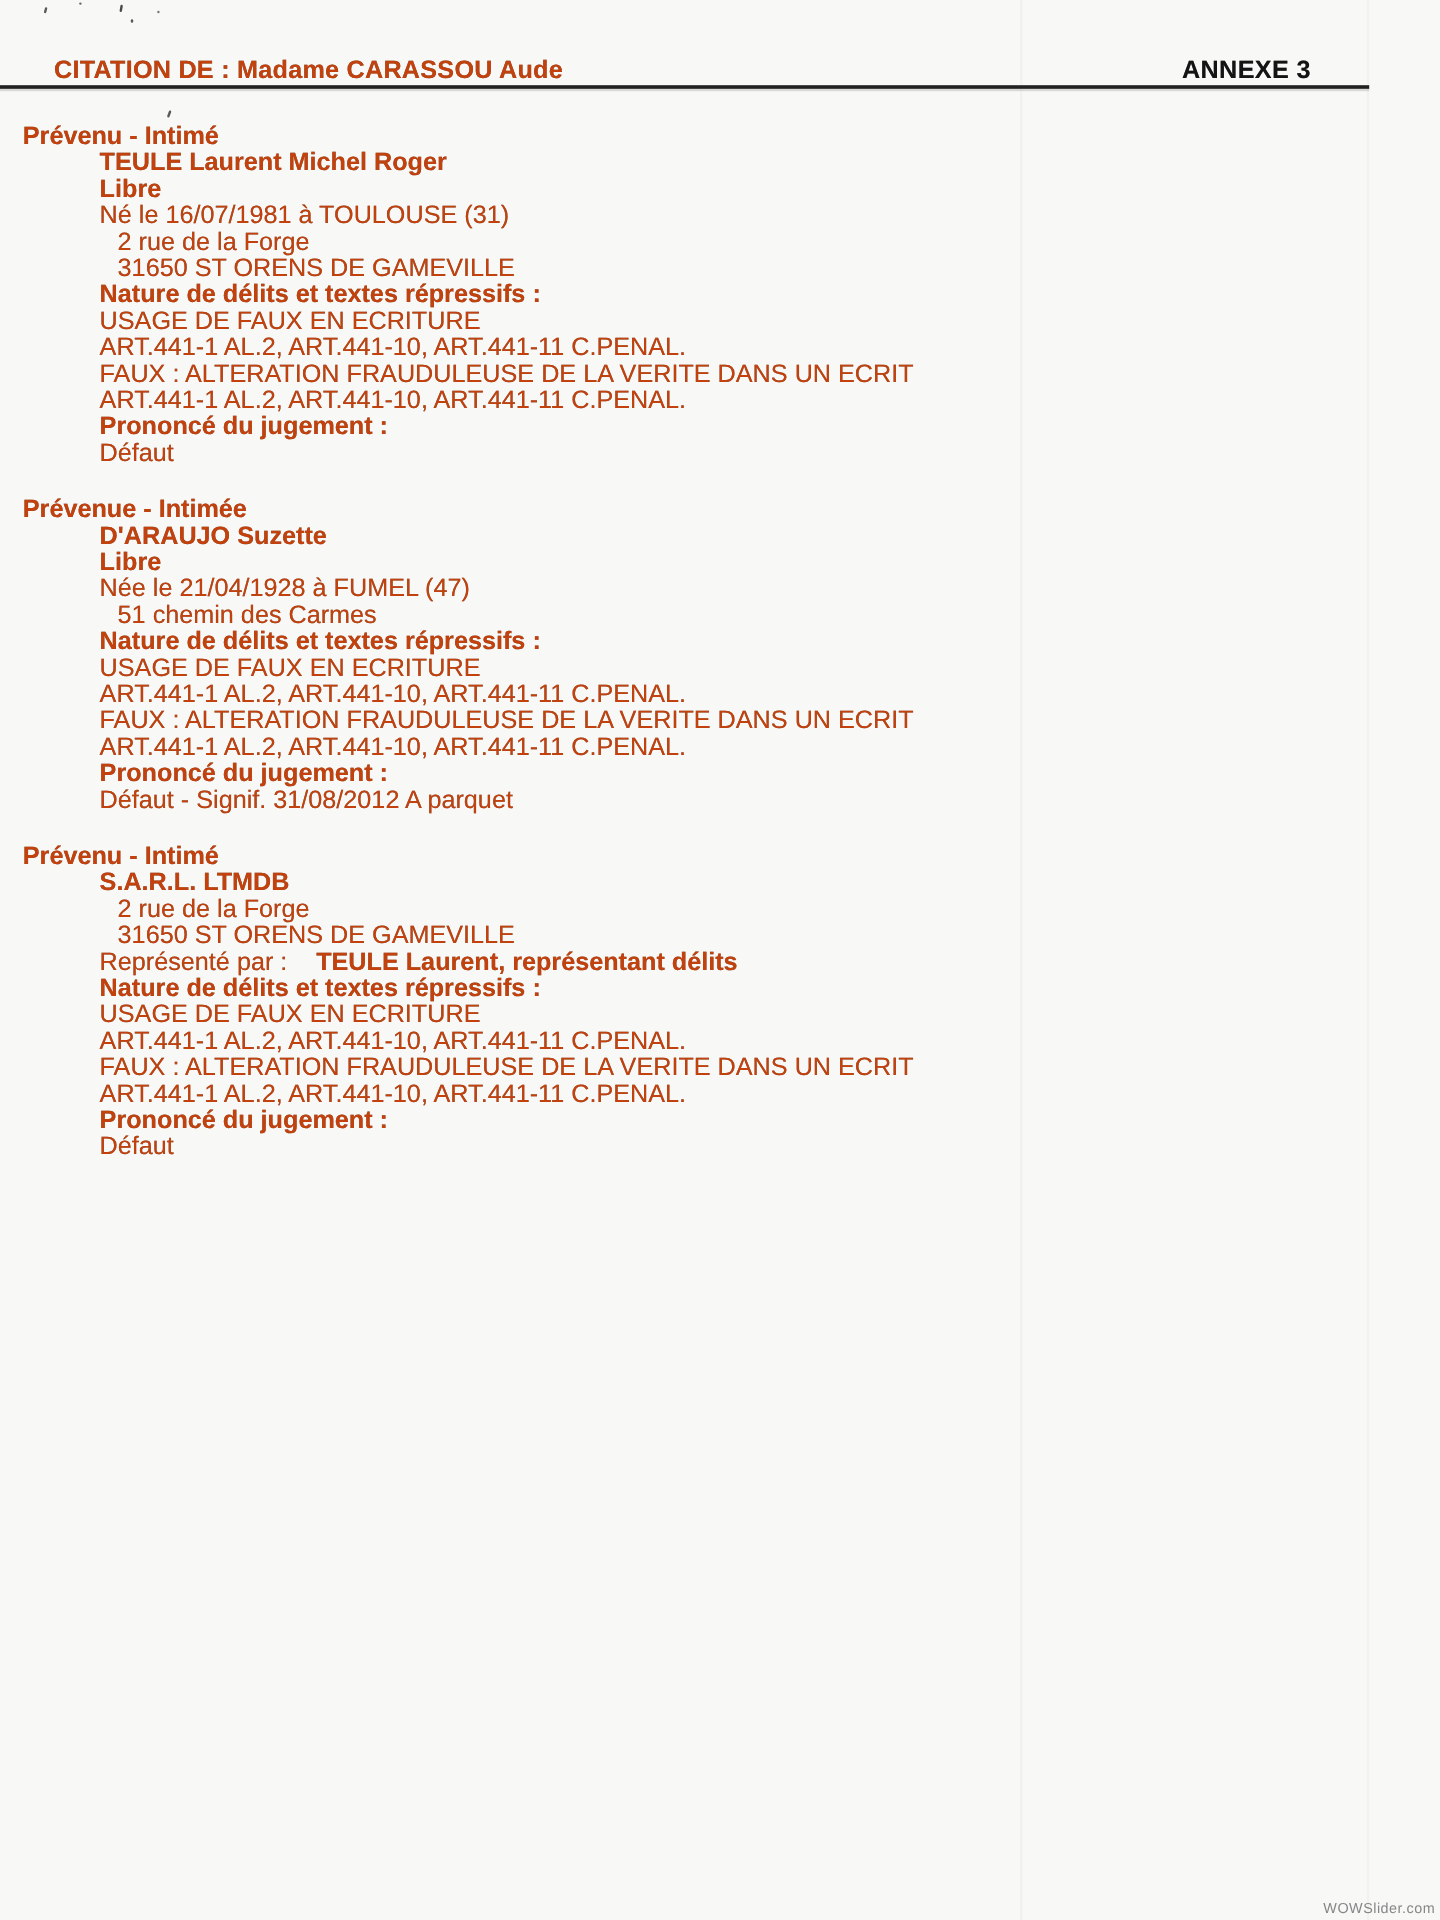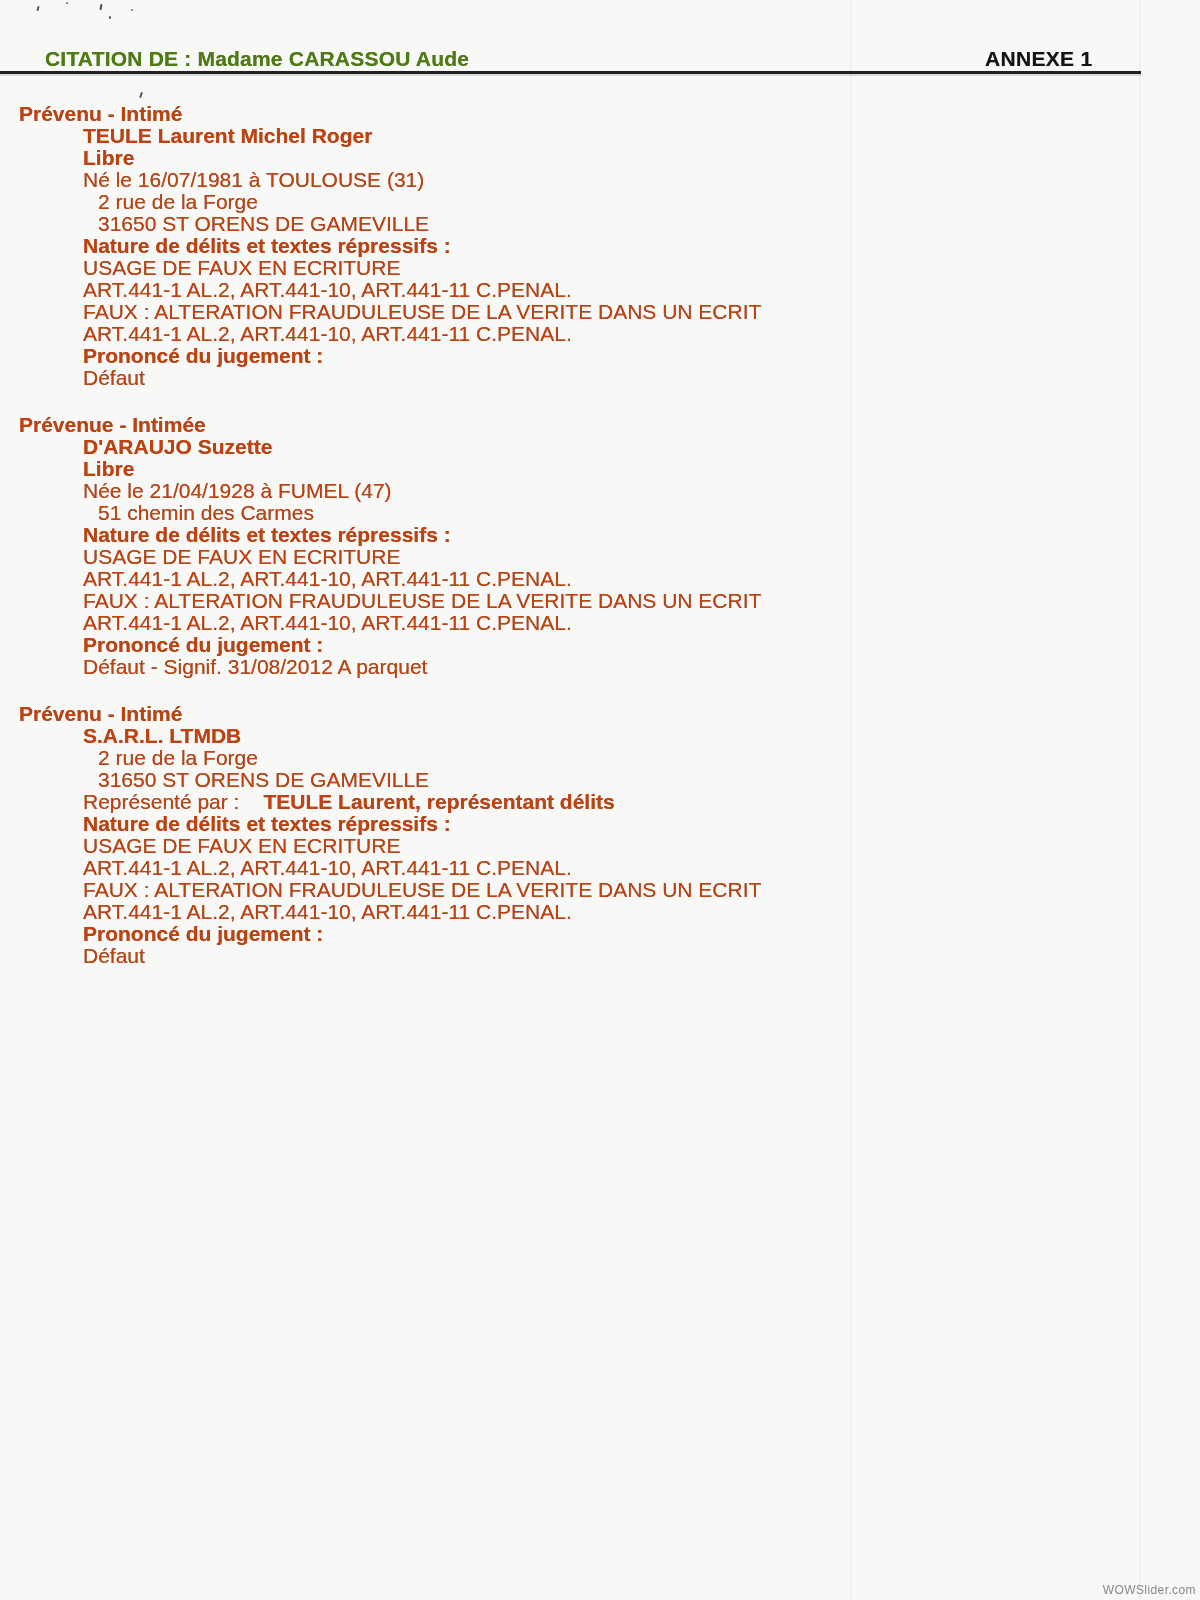"CITATION DE : Madame CARASSOU" .header-title { color: #4d7c0f -> #c2410c }
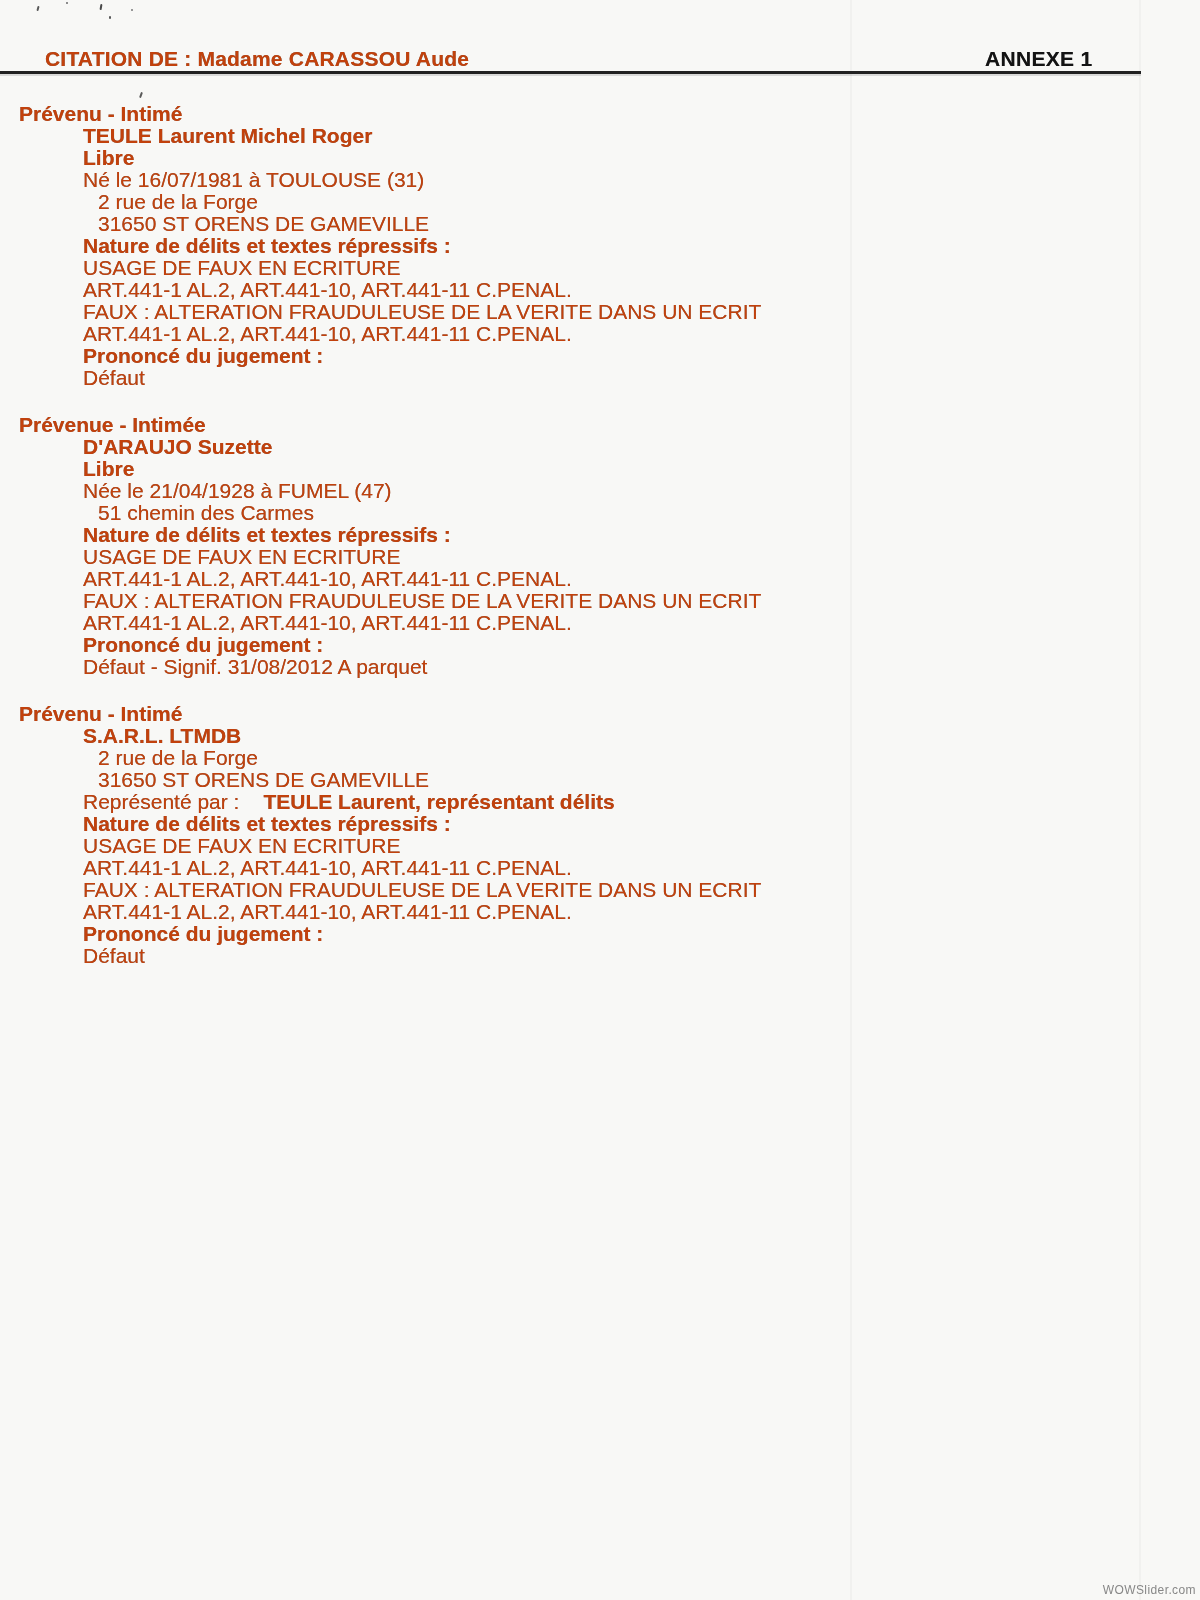"ANNEXE 1" div.header-annexe { text: 1 -> 3 }
